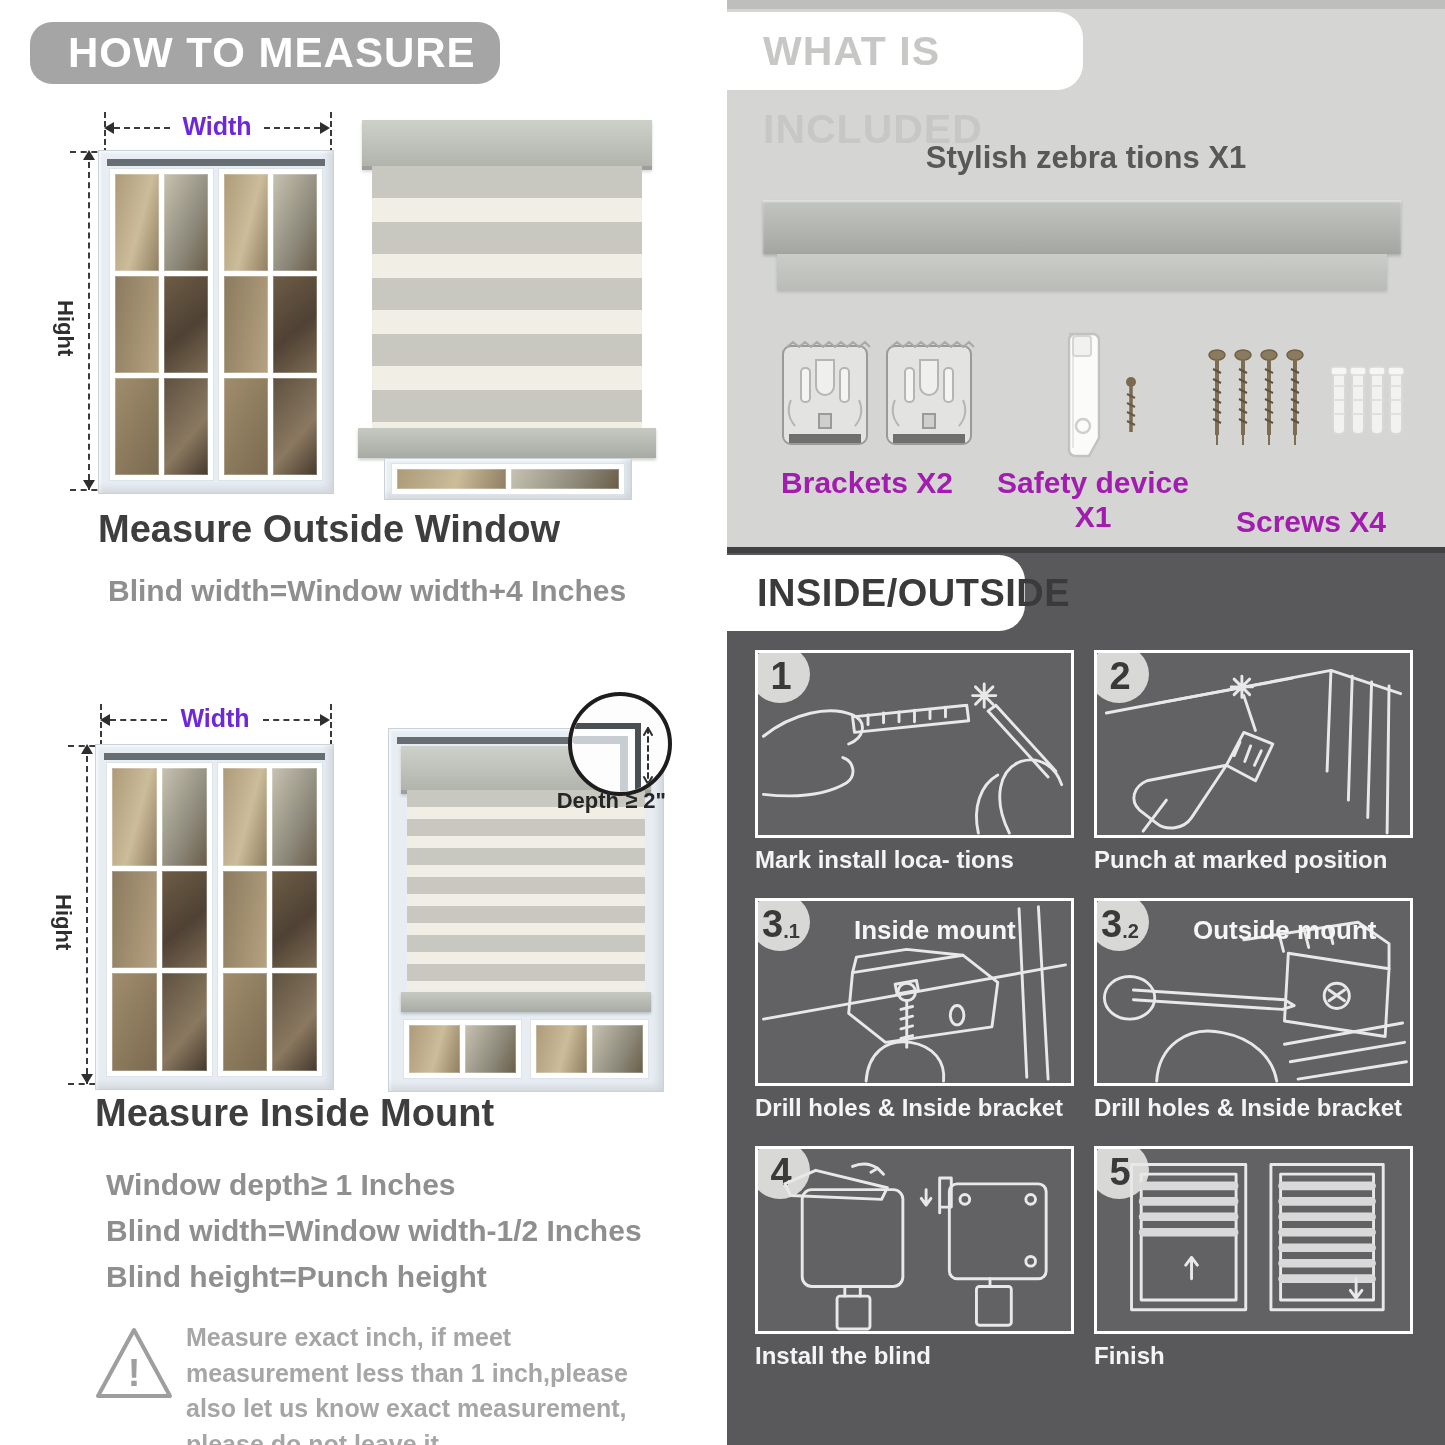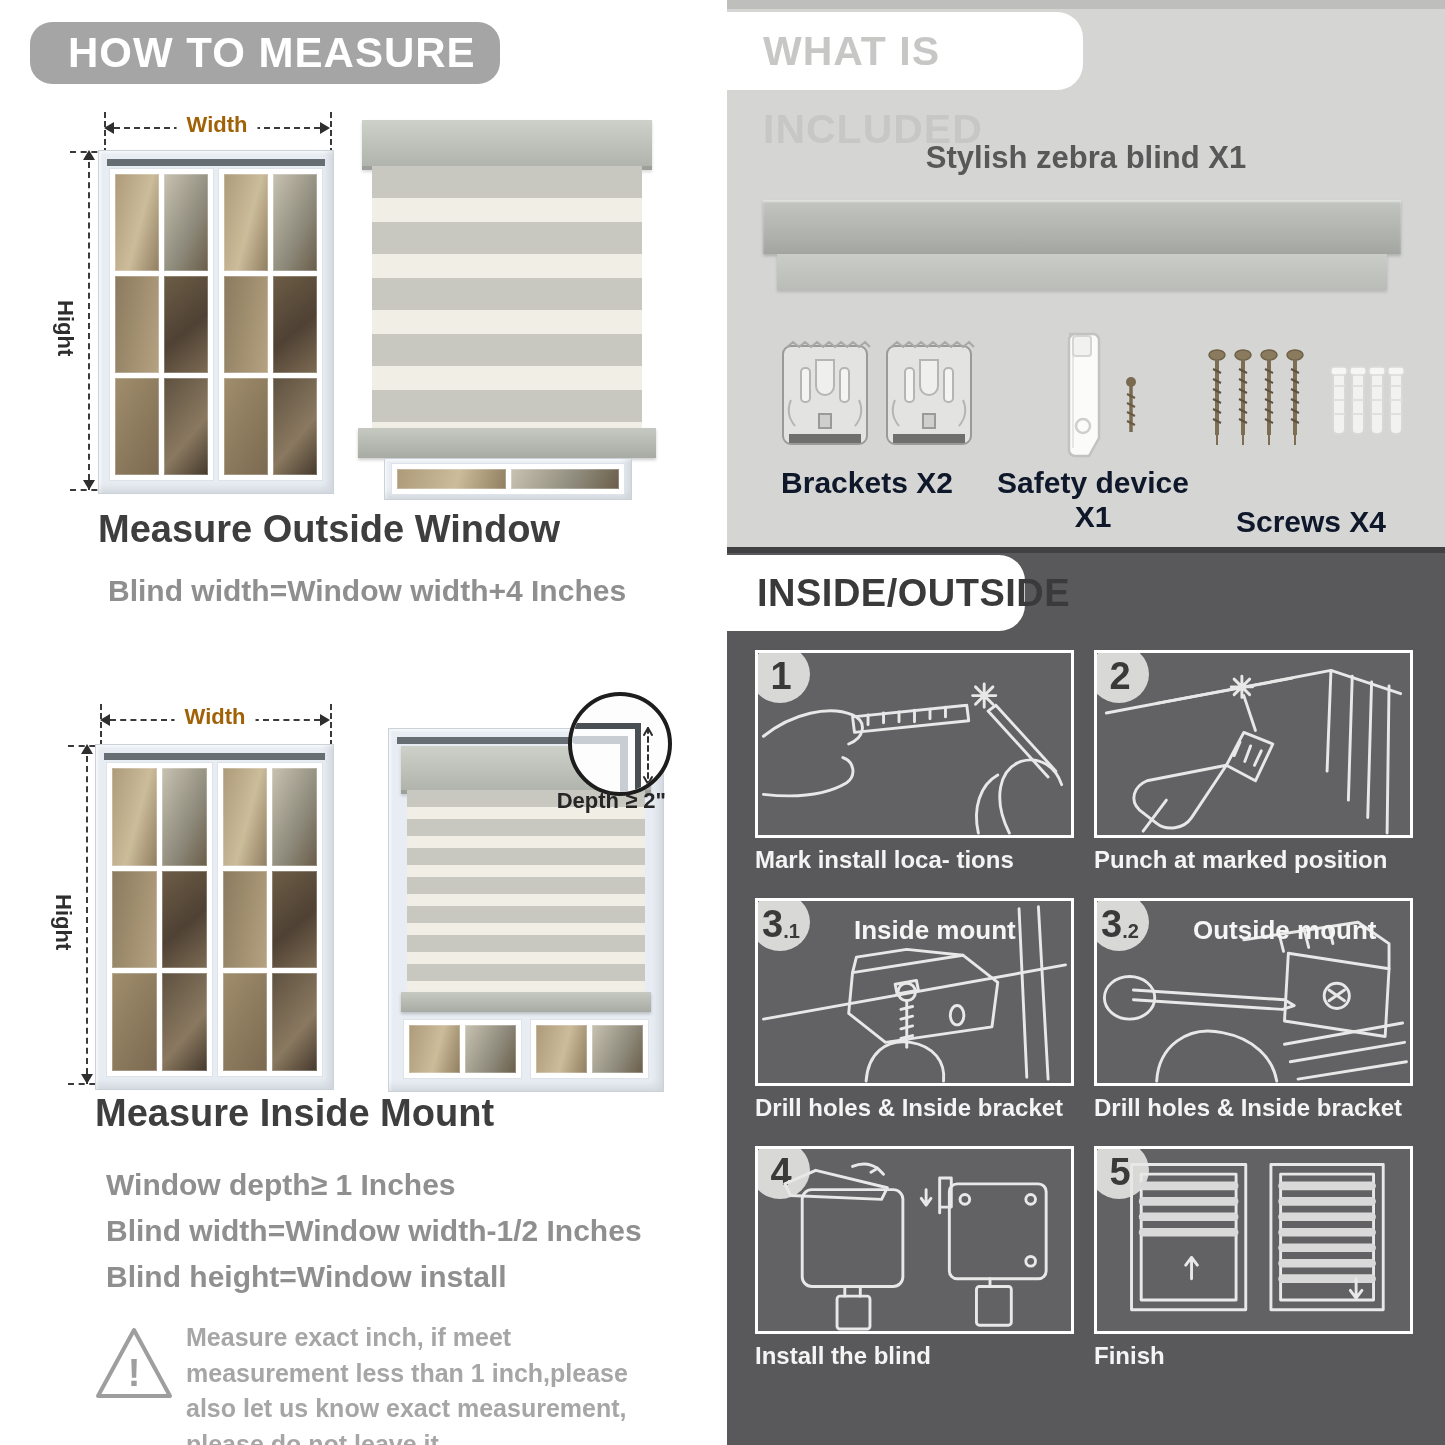"Width" .wlabel { color: #a16207 -> #6d28d9; font-size: 22px -> 25px }
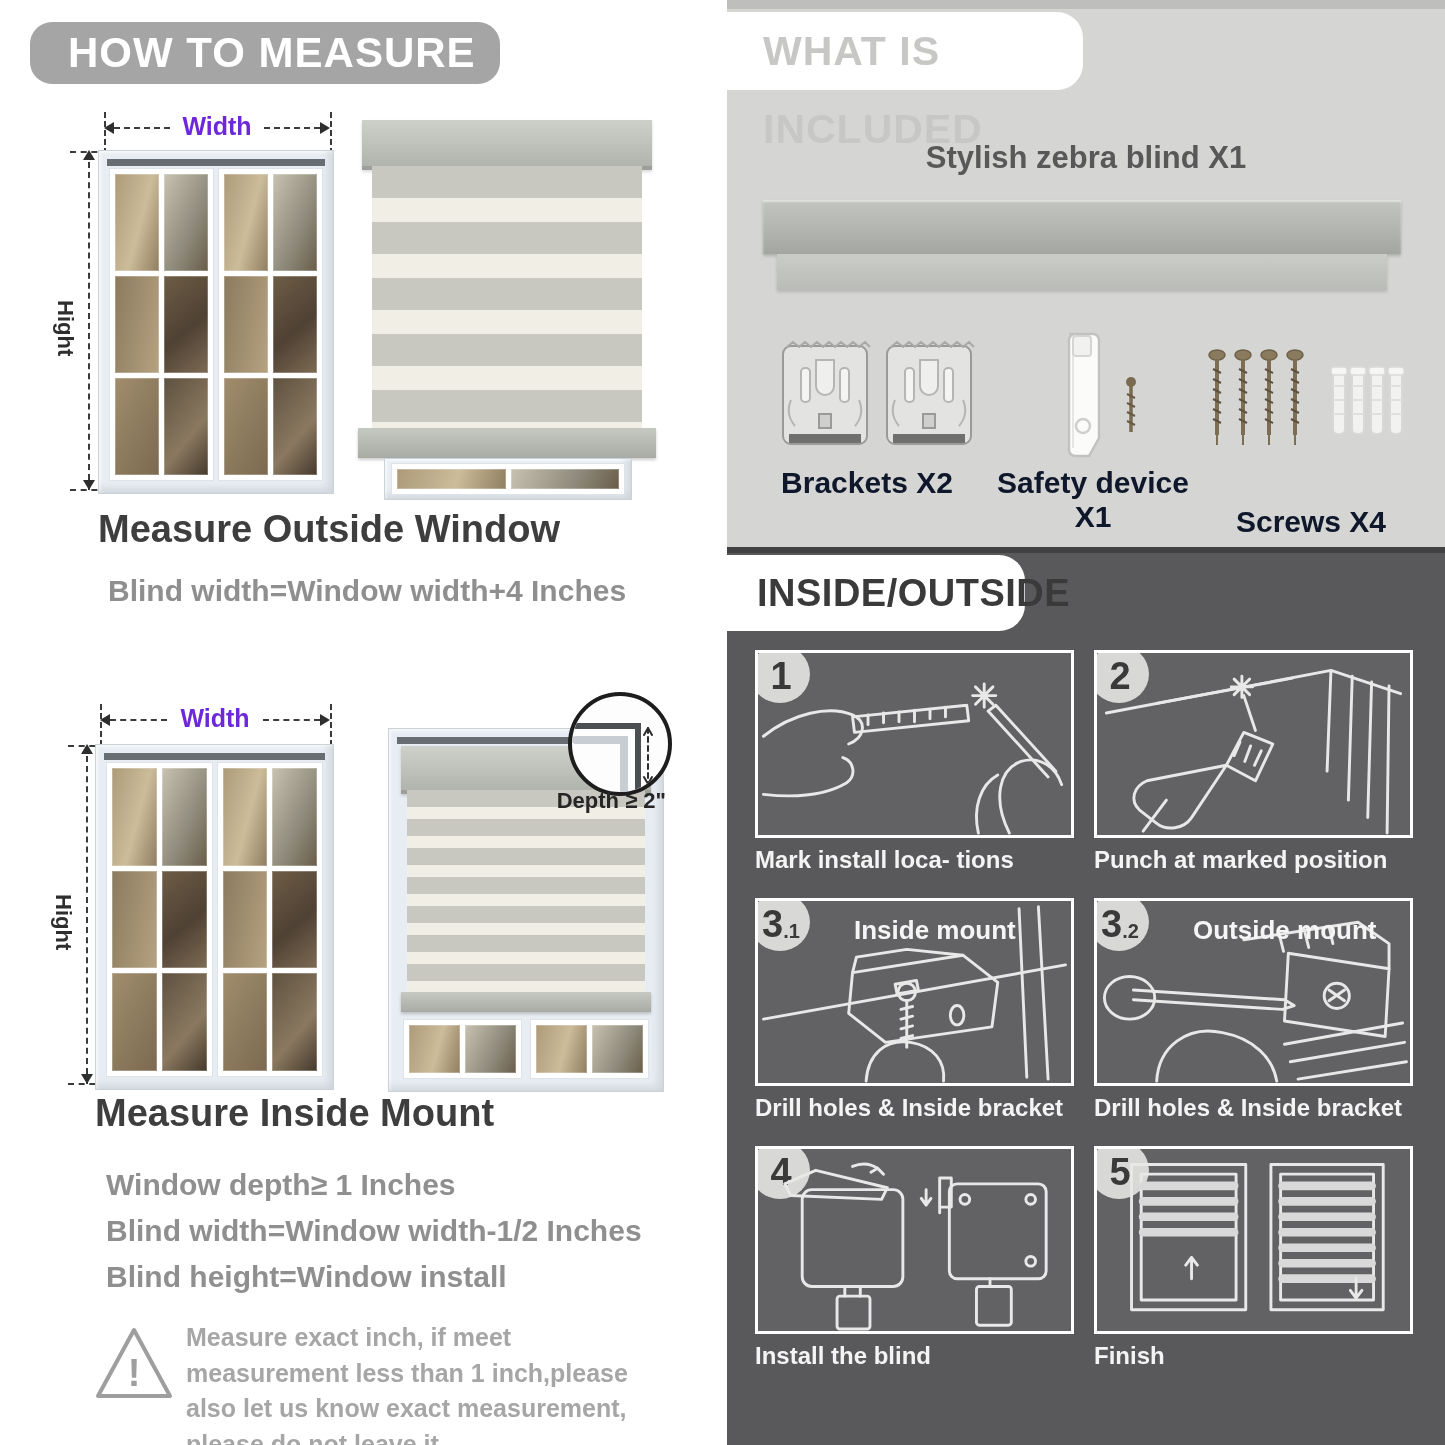"Stylish zebra blind X1" div.product-title { text: blind -> tions }
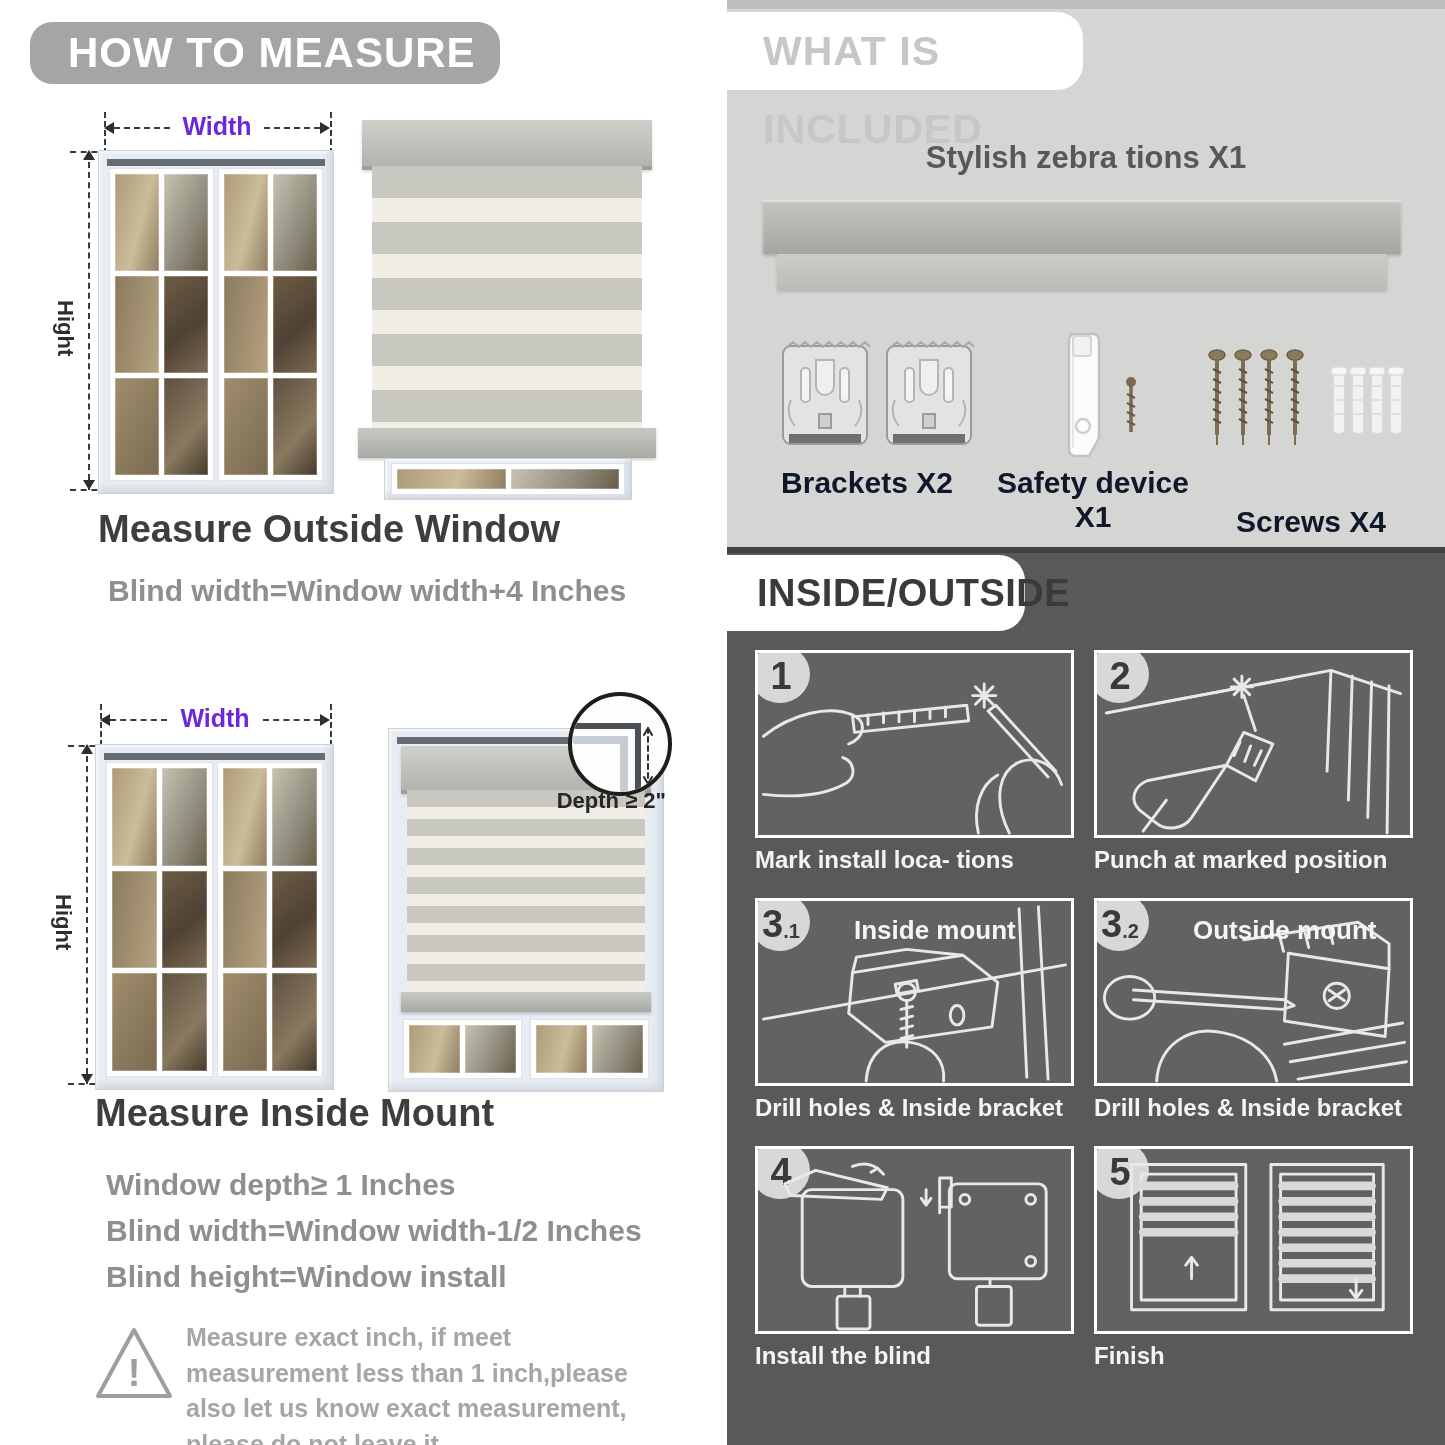"Brackets X2" .item-label { color: #0f172a -> #a21caf }
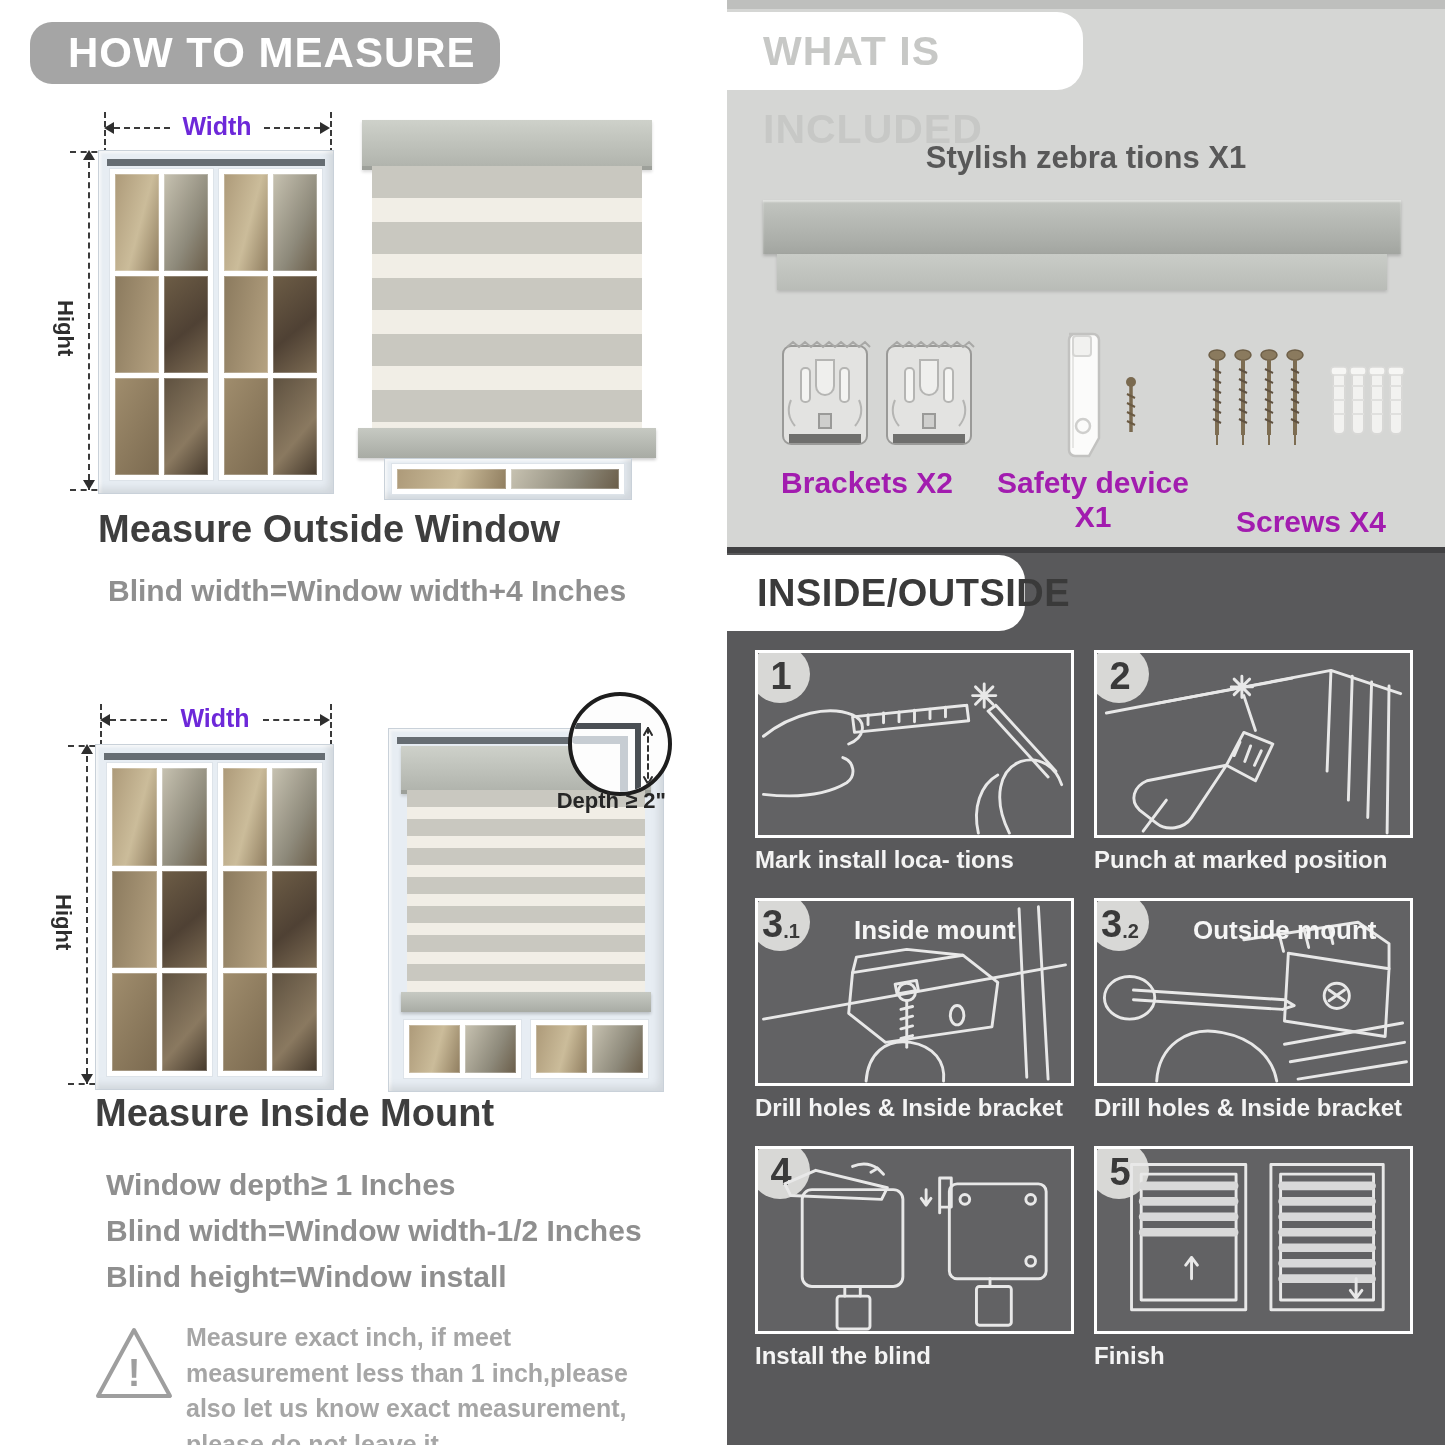"Blind height=Window install" p.measure-line { text: Window install -> Punch height }
